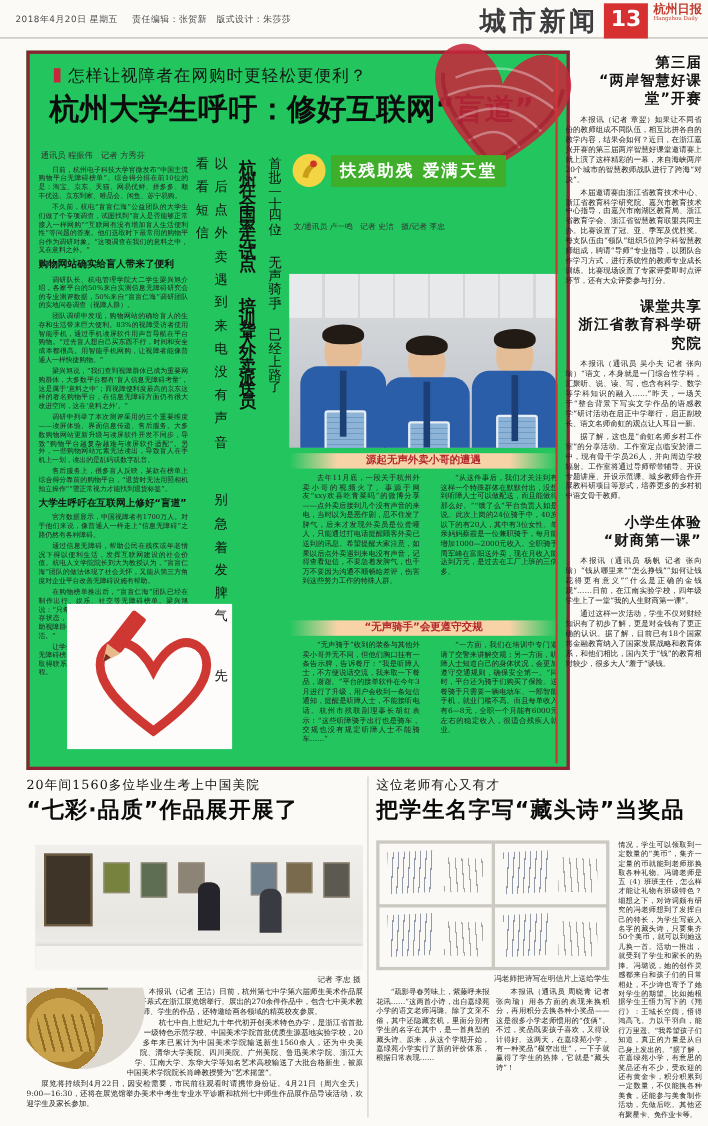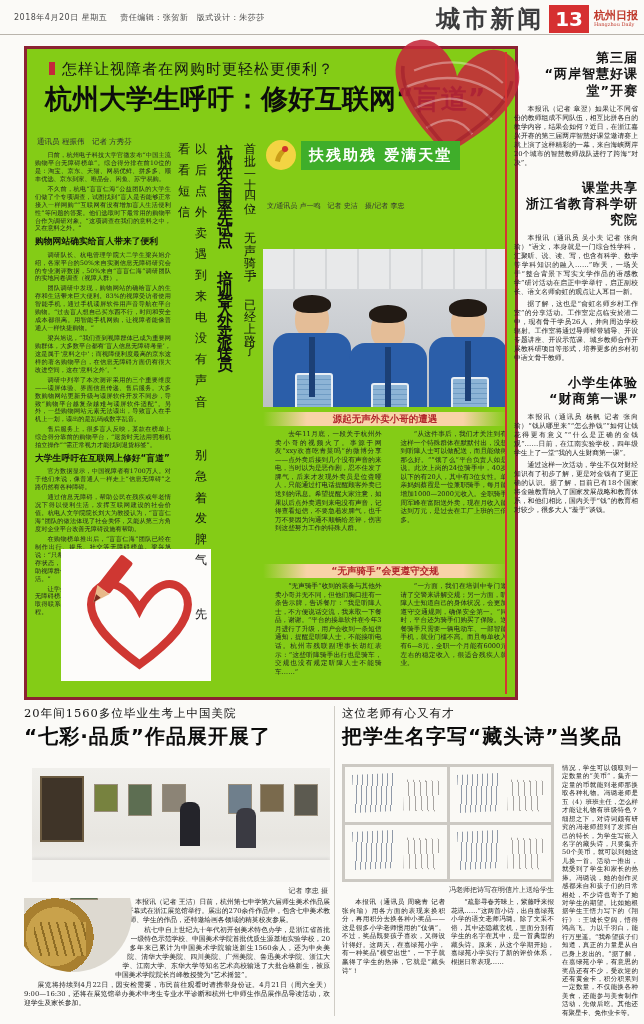"城市新闻" .hdr-brand { align-items: center -> none }
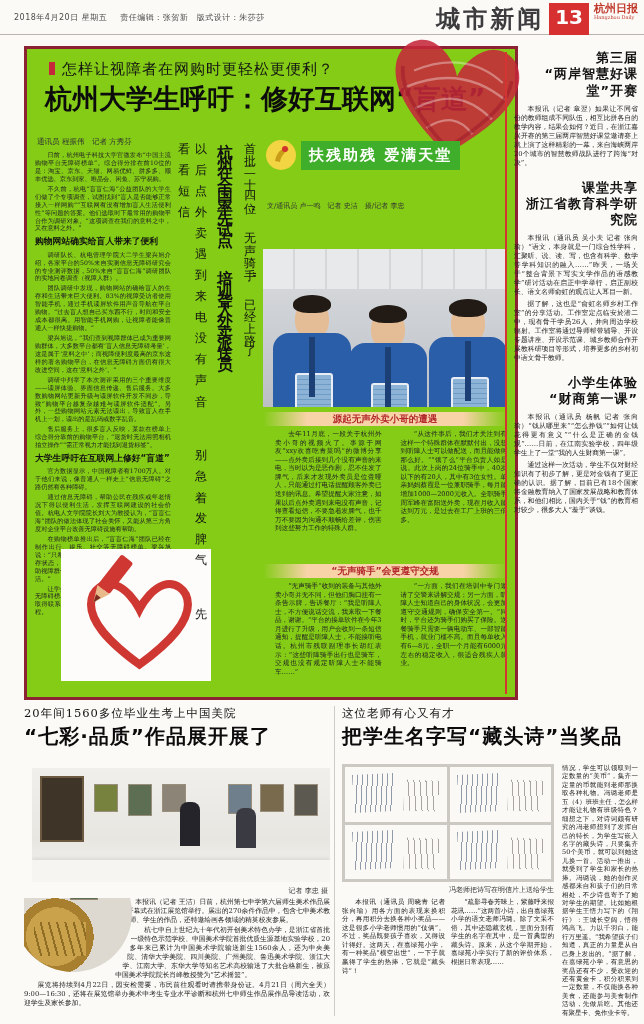"怎样让视障者在网购时更轻松更便利？" .mainbox { background: #84cc16 -> #22c55e }
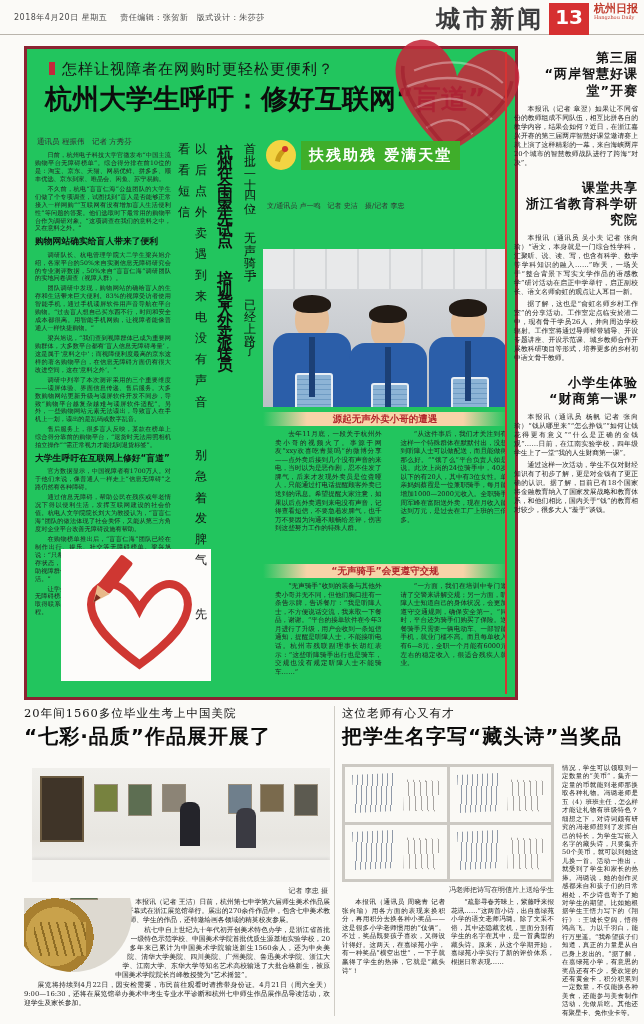"本届邀请赛由浙江省教育技术中心、浙江省教育科学研究院、嘉兴市教育技术中心指导，由" p { html: none -> <p>本届邀请赛由浙江省教育技术中心、浙江省教育科学研究院、嘉兴市教育技术中心指导，由嘉兴市南湖区教育局、浙江省教育学会、浙江省智慧教育联盟共同主办。比赛设置了冠、亚、季军及优胜奖。每支队伍由“领队”组织5位跨学科智慧教师组成，聘请“导师”专业指导，以团队合作学习方式，进行系统性的教师专业成长训练。比赛现场设置了专家评委即时点评环节，还有大众评委参与打分。</p> }
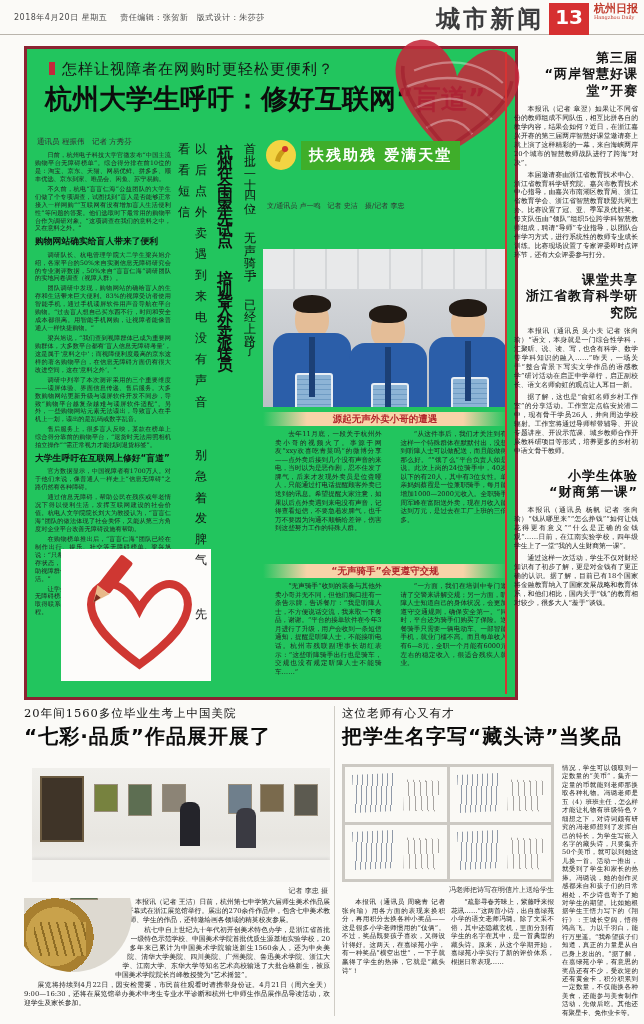"本报讯（通讯员 周晓青 记者" div { order: before "“疏影寻春芳味上，紫藤呼来报花讯……”这两首小诗，出自嘉绿苑小学的语文老师冯璐。" -> after "“疏影寻春芳味上，紫藤呼来报花讯……”这两首小诗，出自嘉绿苑小学的语文老师冯璐。" }
